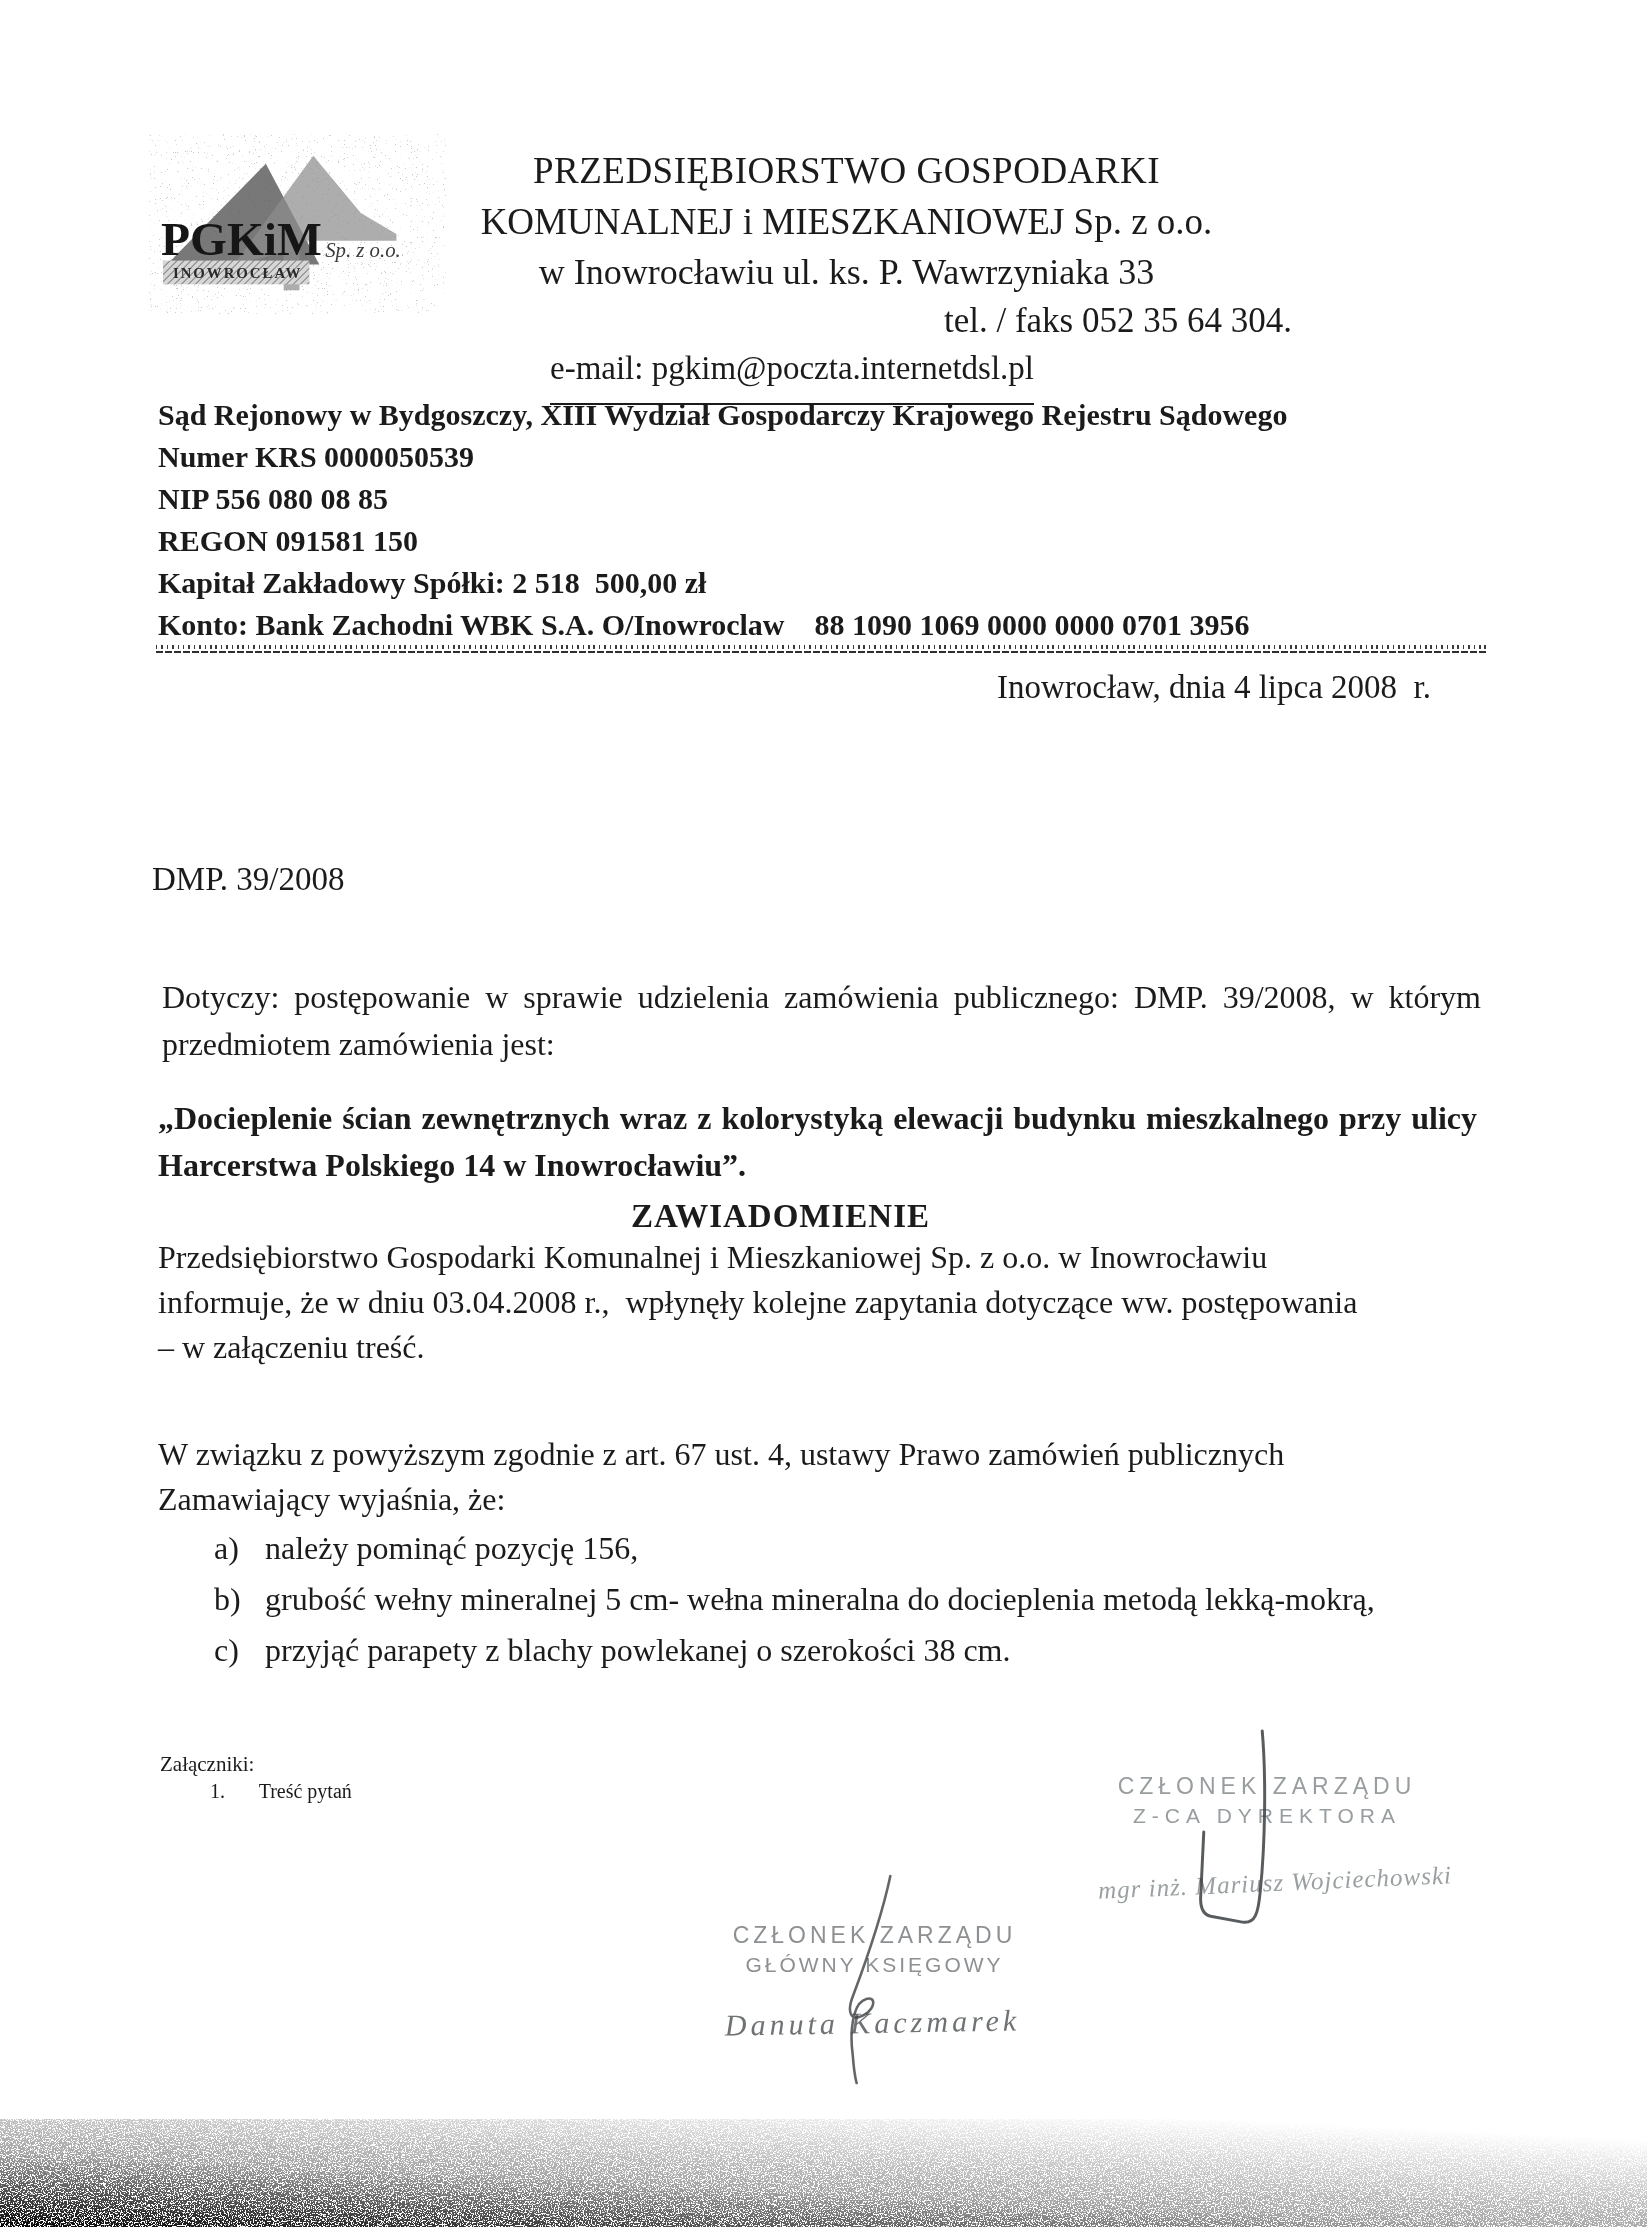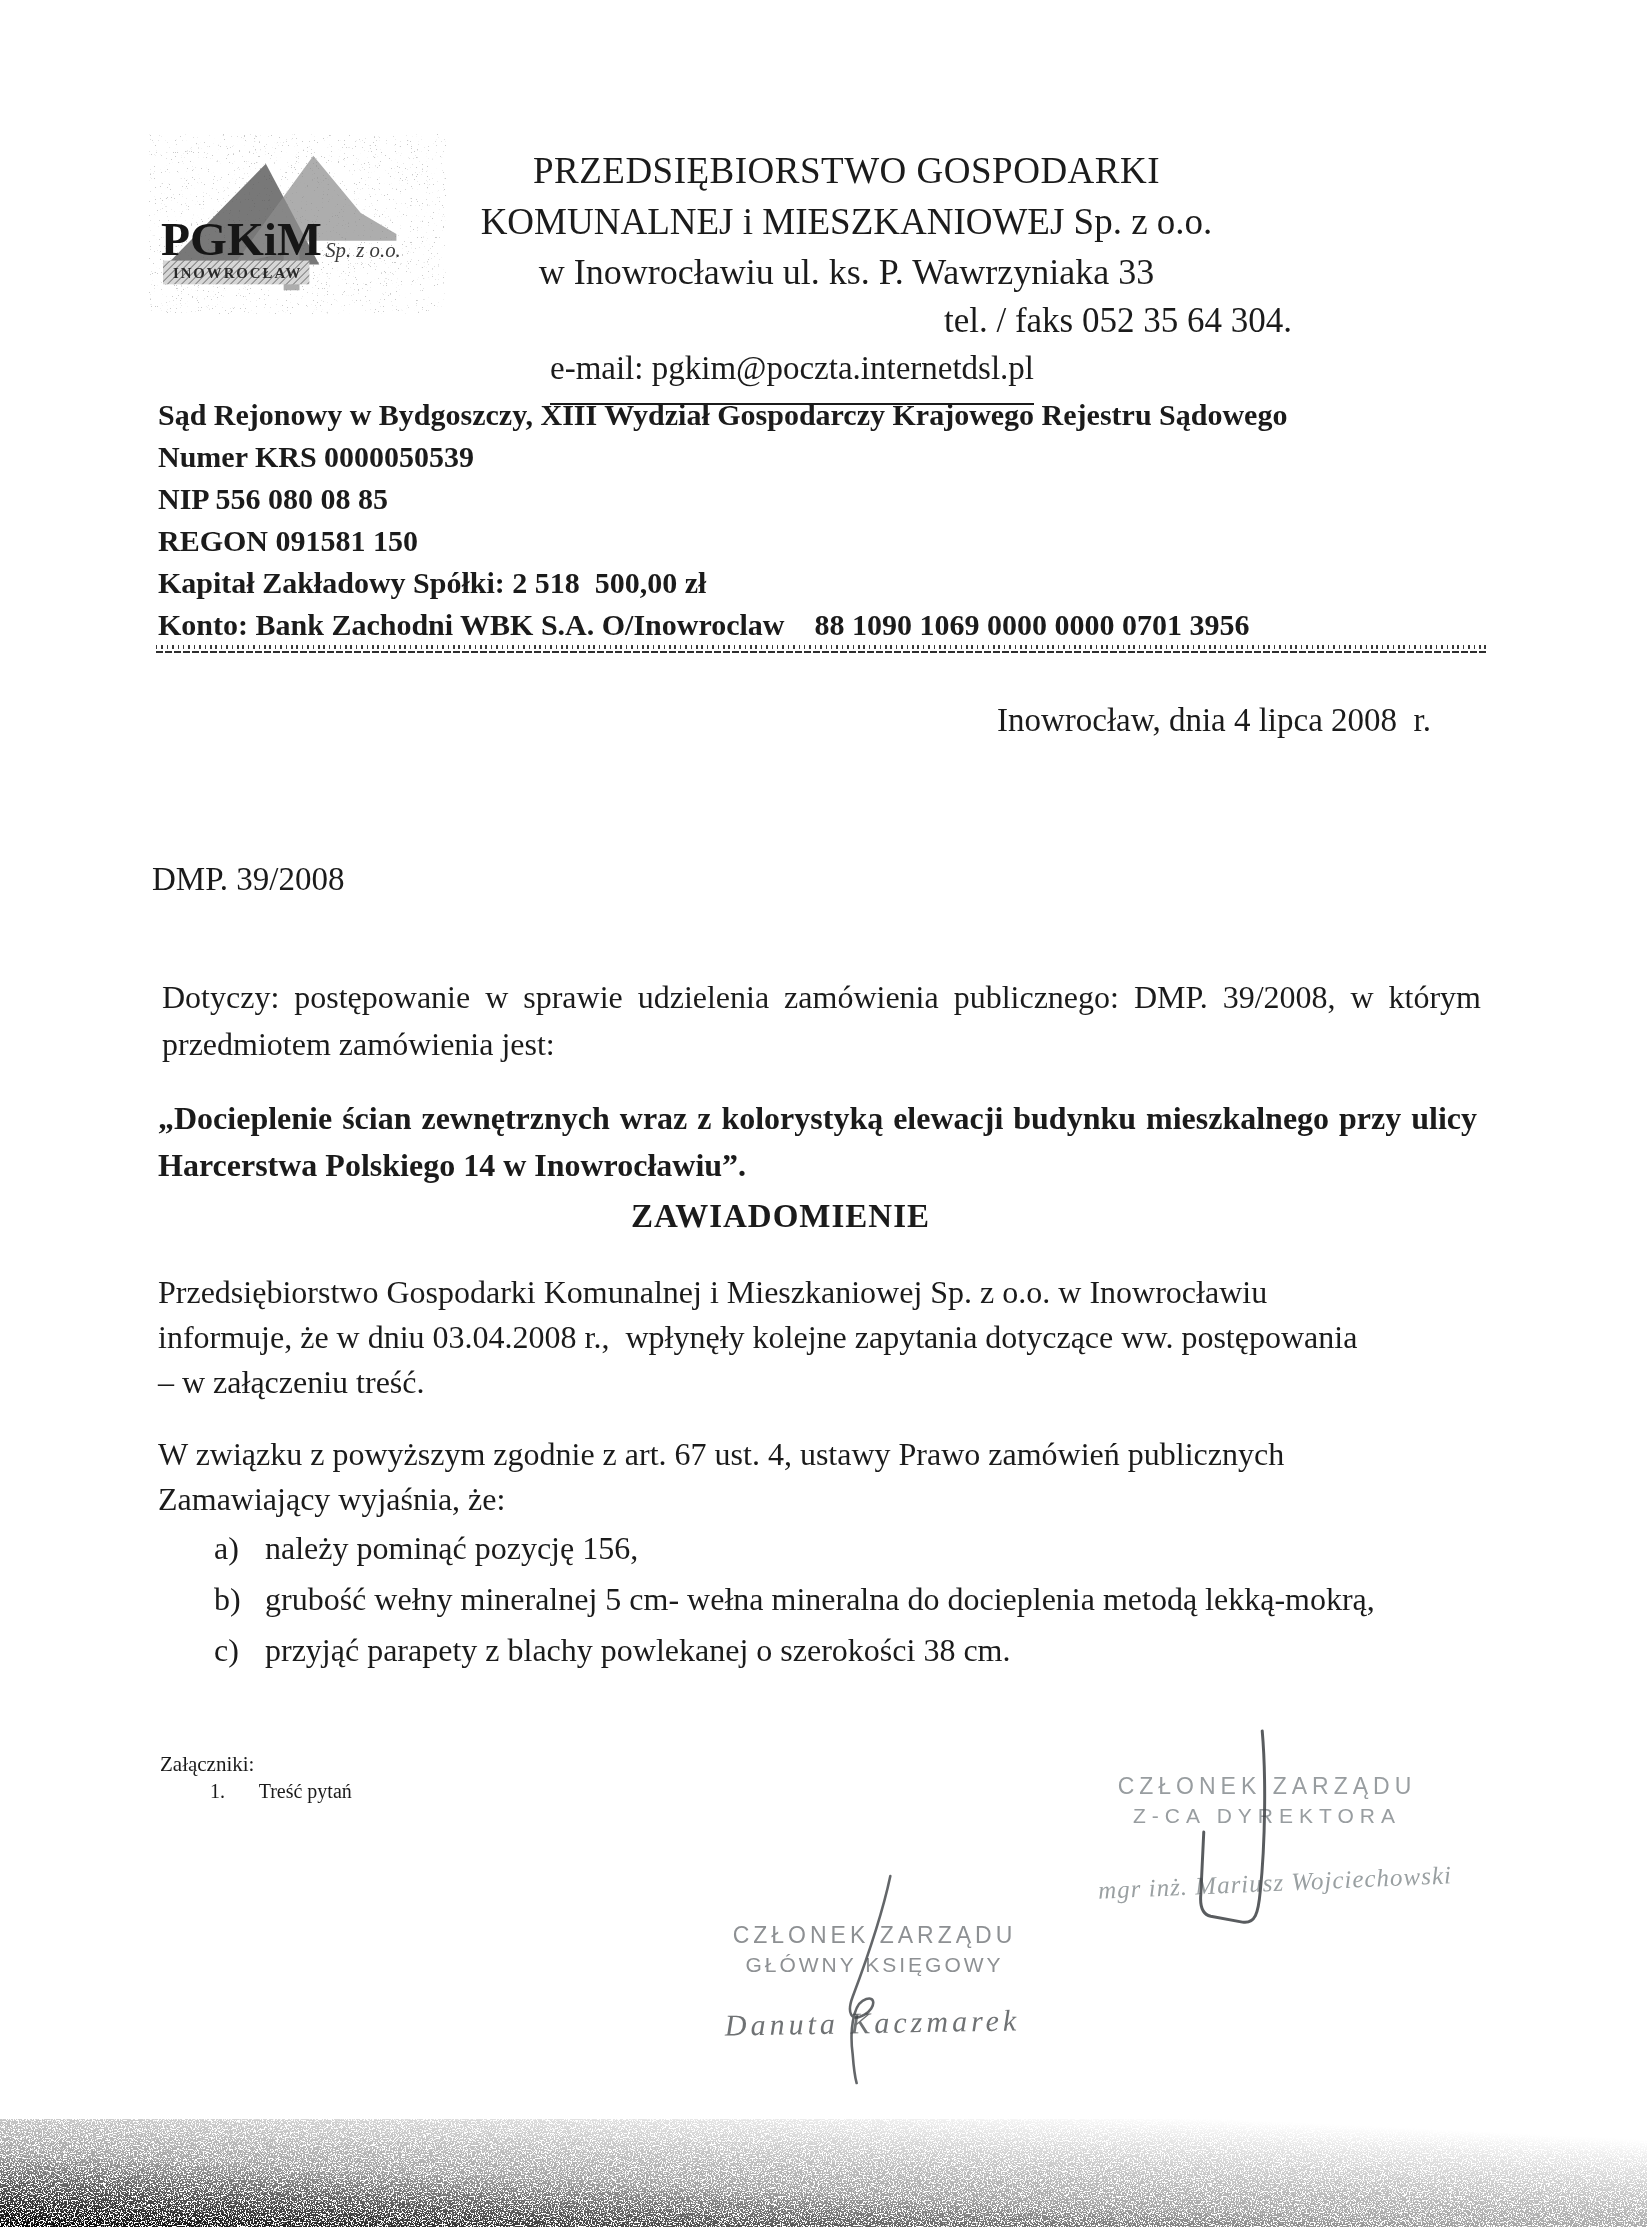"Inowrocław, dnia 4 lipca 2008" .dateline { margin-top: 33px -> none }
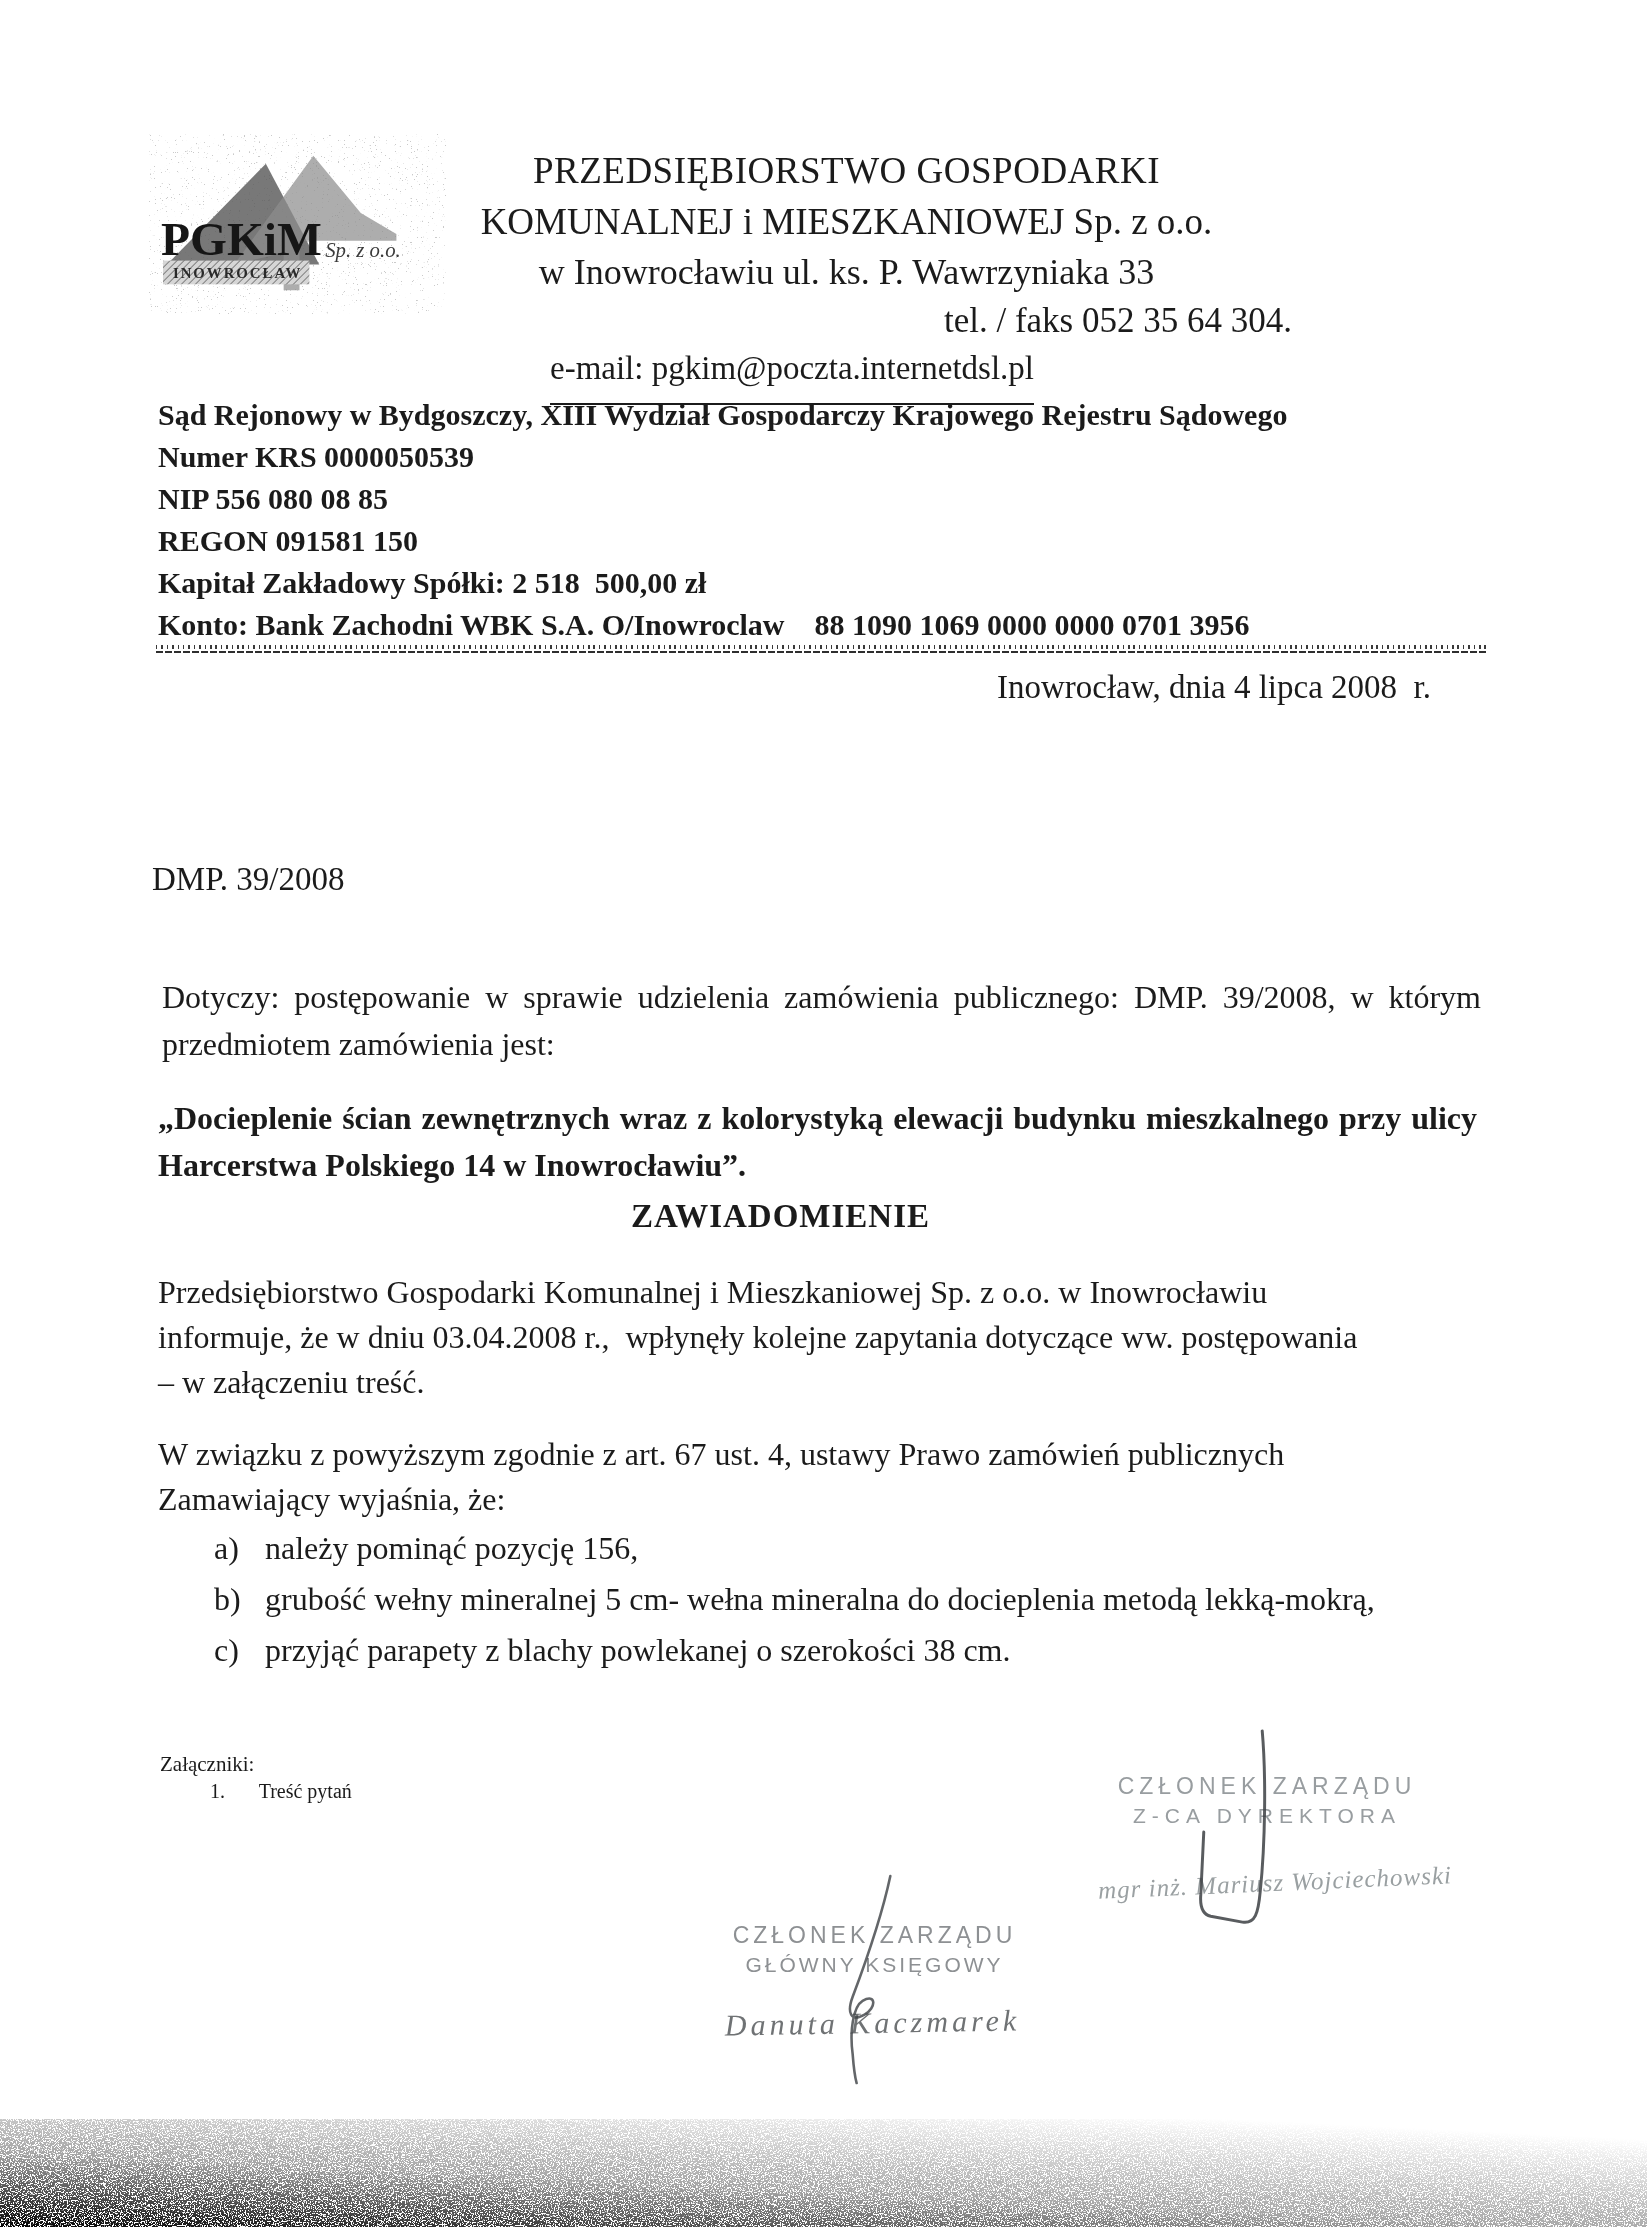"Przedsiębiorstwo Gospodarki Komunalnej i" .para1 { top: 1270px -> 1235px }
